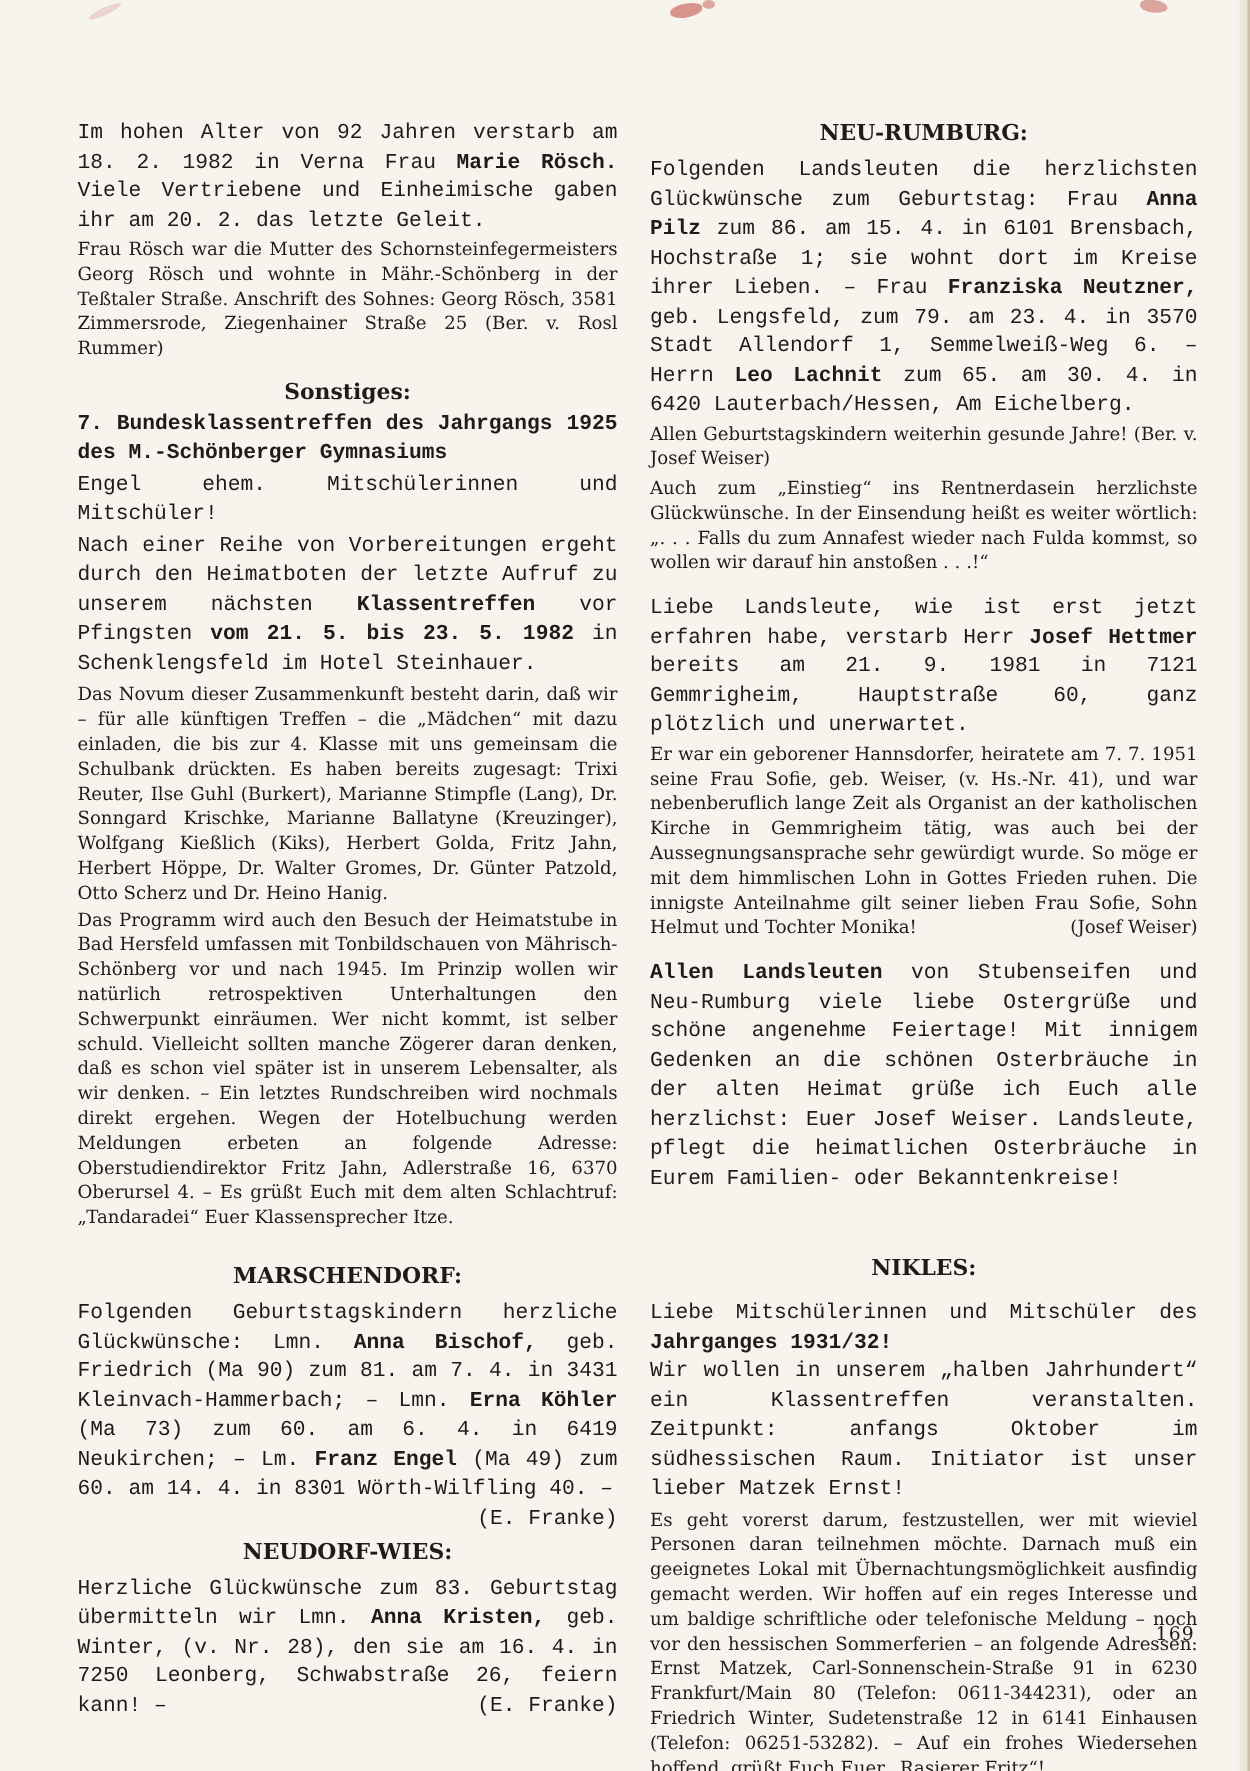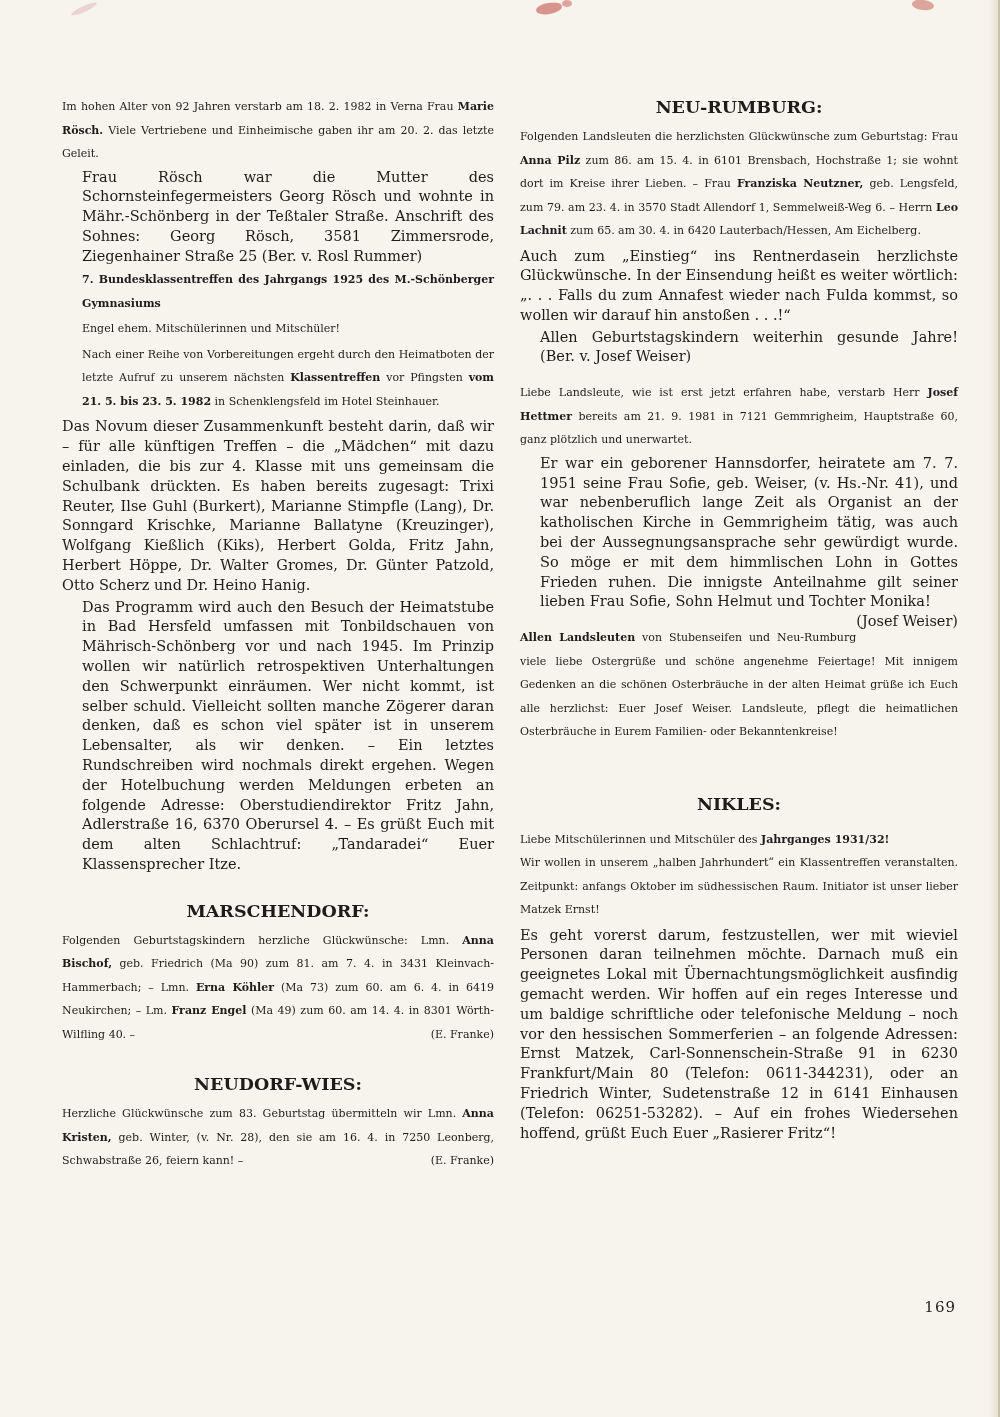"Im hohen Alter von 92" .body-text { font-family: none -> Liberation Mono, monospace; font-size: 11px -> 17px }
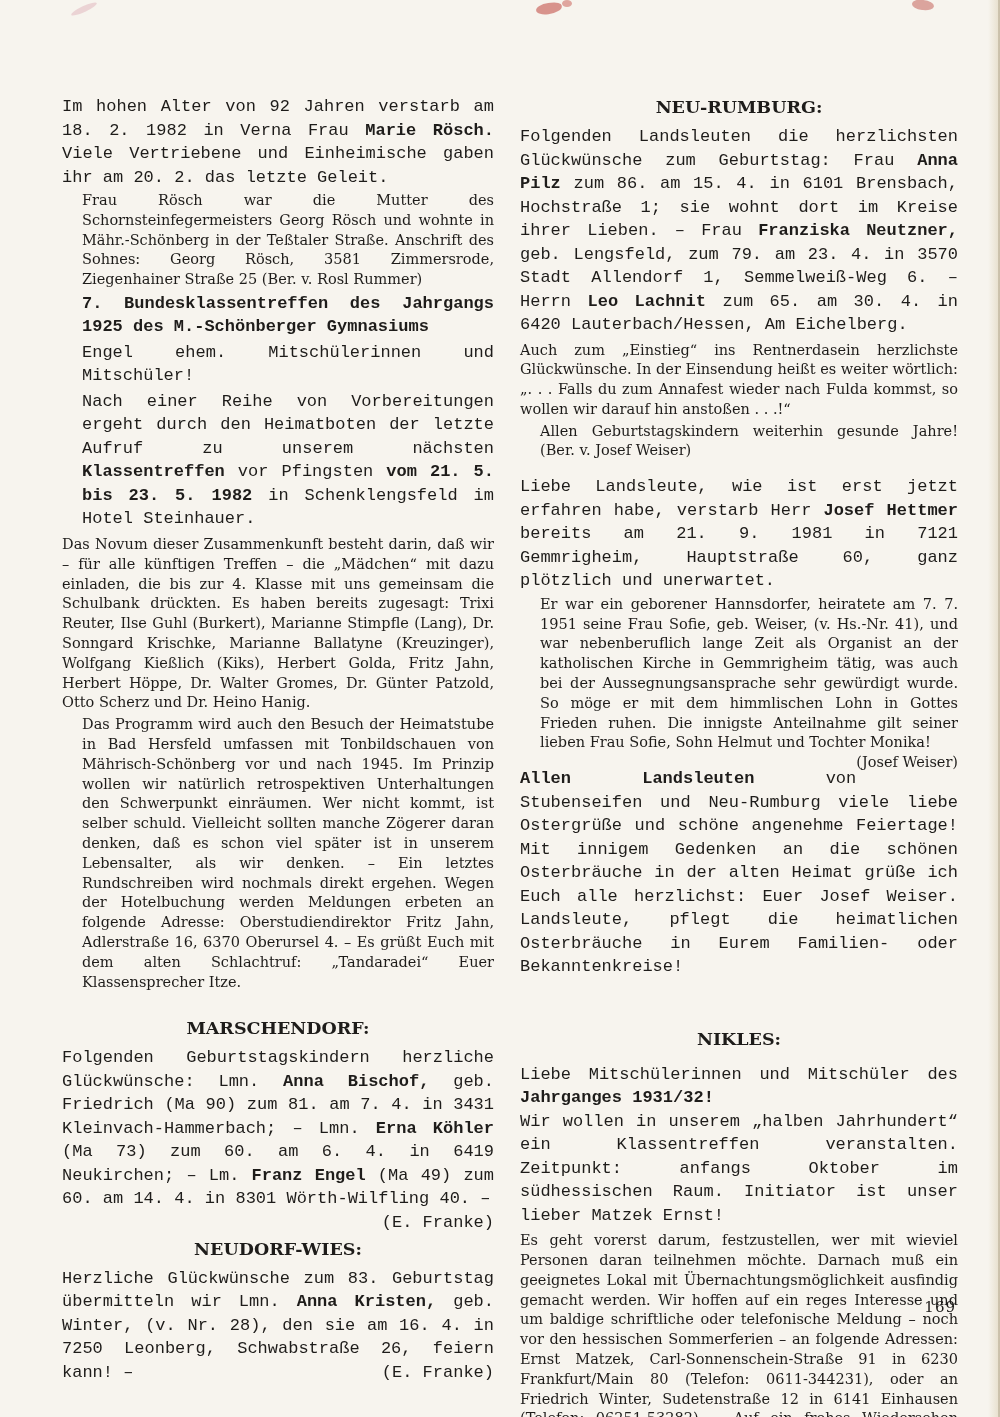"Frau Rösch war die Mutter" .mt2 { margin-left: 20px -> none }
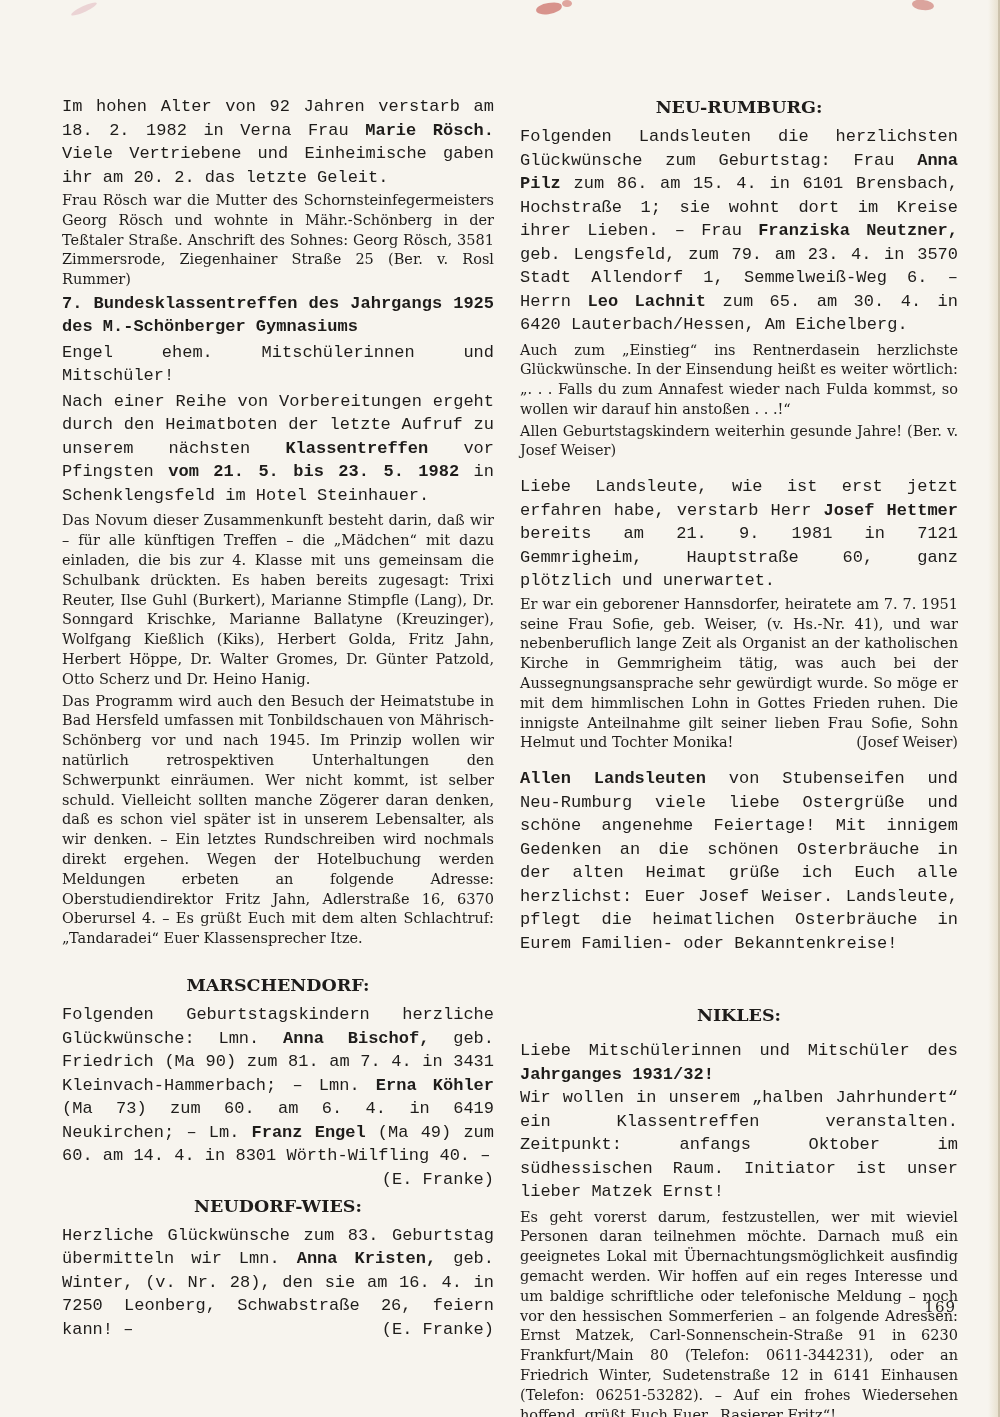"Sonstiges:" h3.heading { html: none -> <h3>Sonstiges:</h3> }
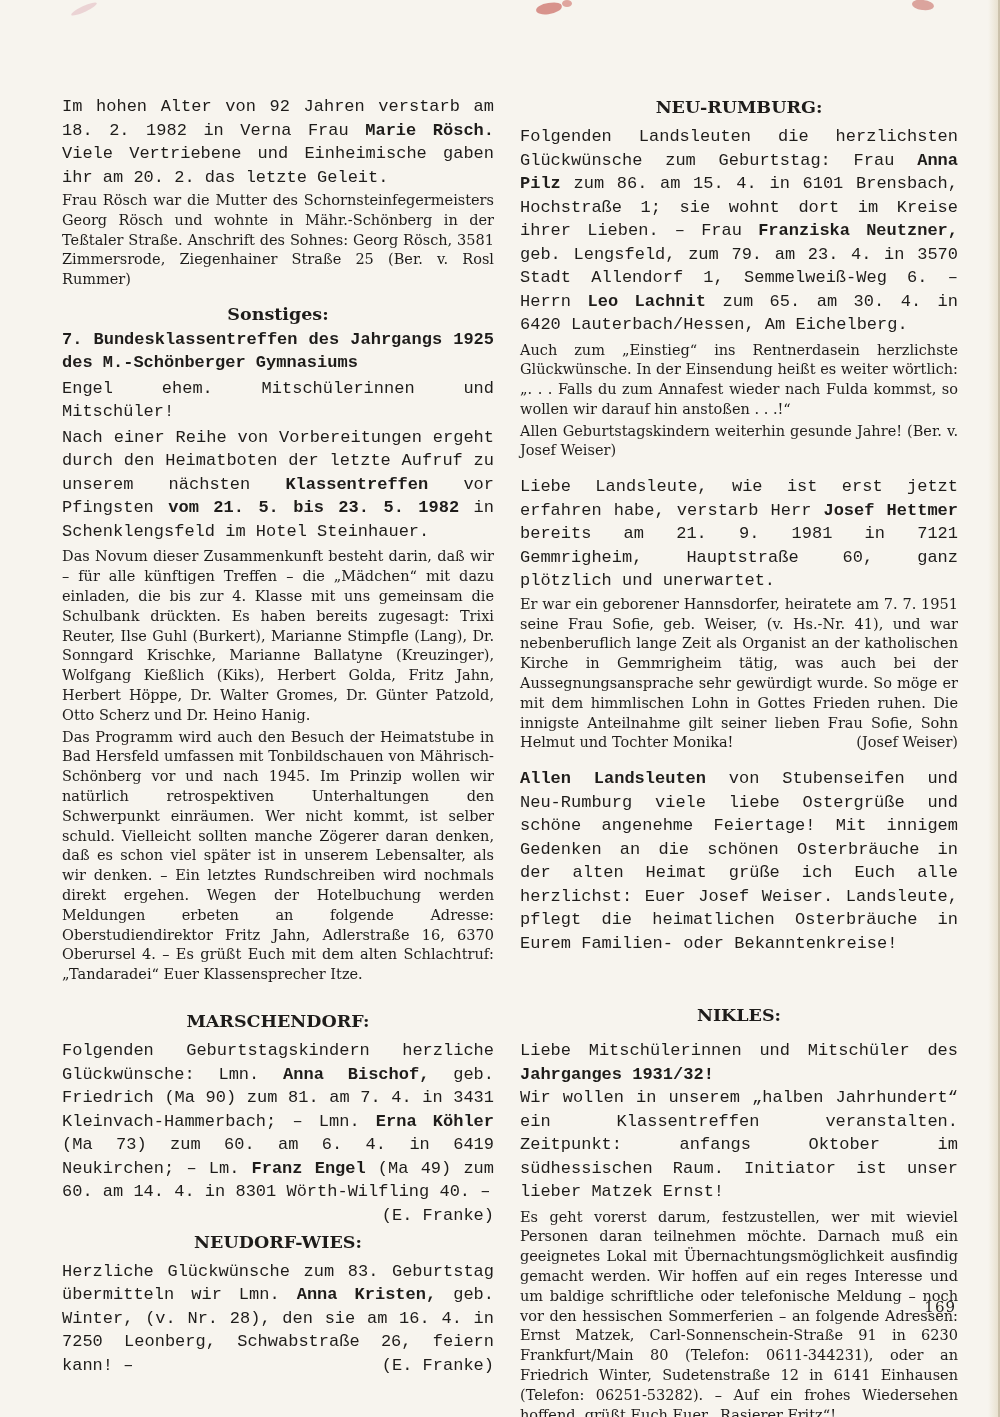"Auch zum „Einstieg“ ins Rentnerdasein" p.small-text { order: before "Allen Geburtstagskindern weiterhin" -> after "Allen Geburtstagskindern weiterhin" }
